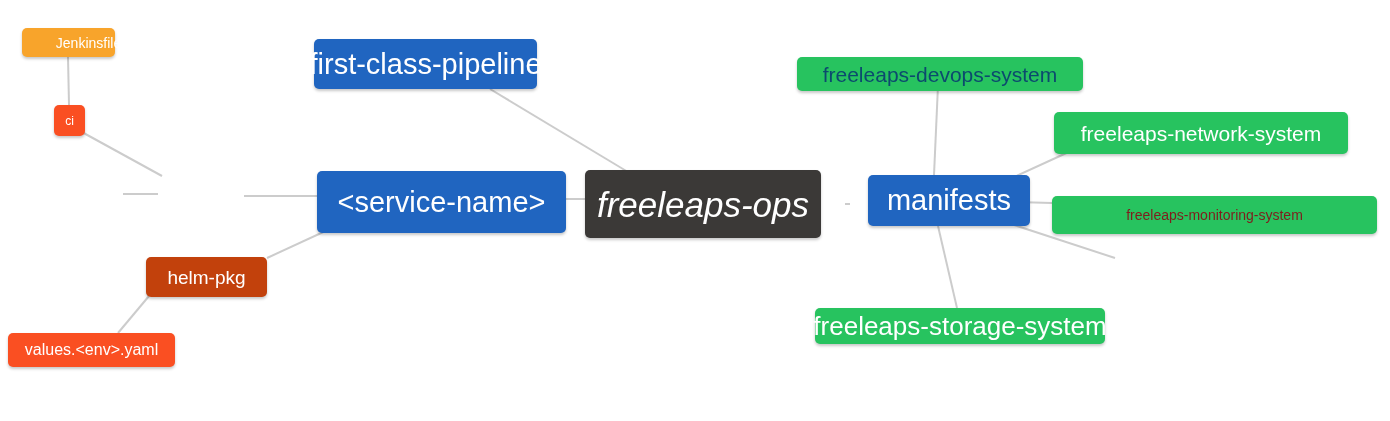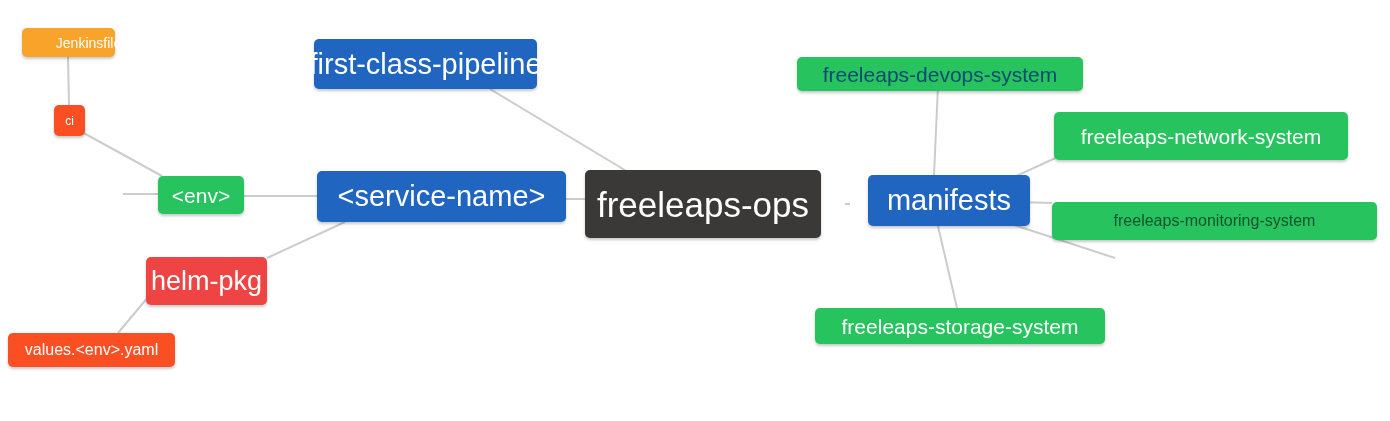"freeleaps-network-system" div.node { height: 48px -> 42px }
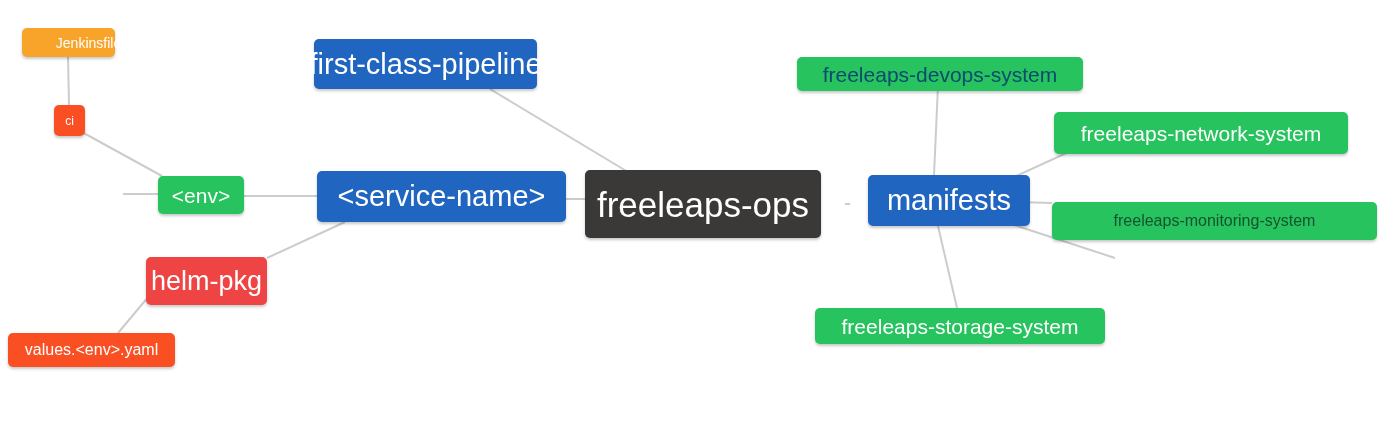"<env>" div.node { html: <div>&lt;env&gt;</div> -> none }
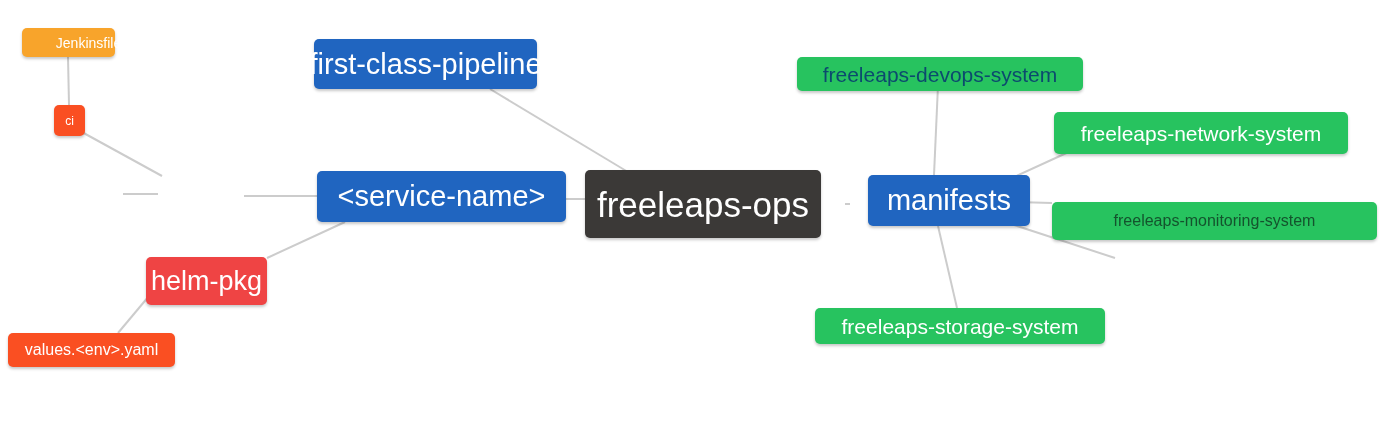"<service-name>" div.node { height: 51px -> 62px }
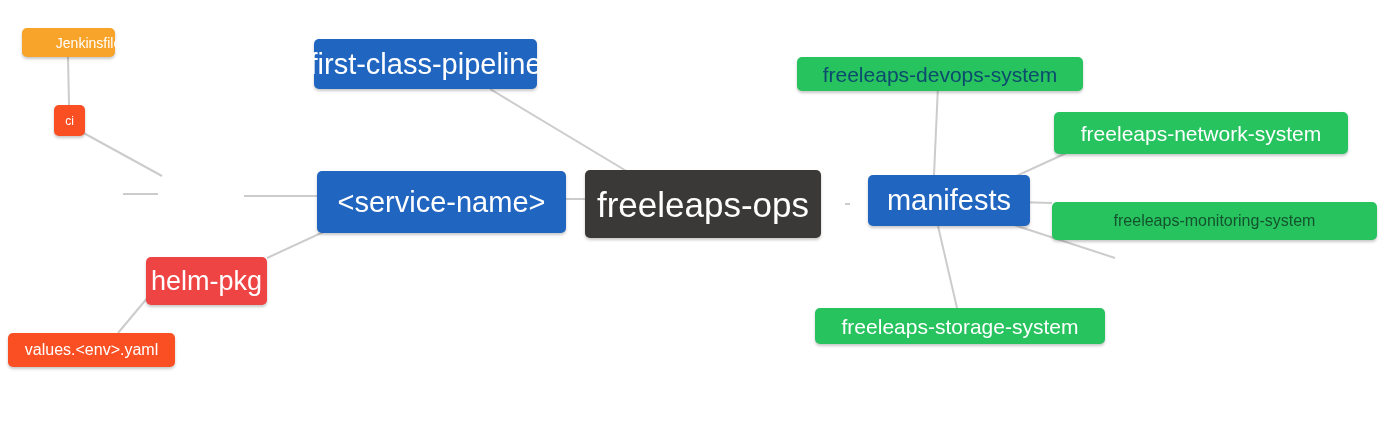"freeleaps-ops" div.node { font-style: none -> italic }
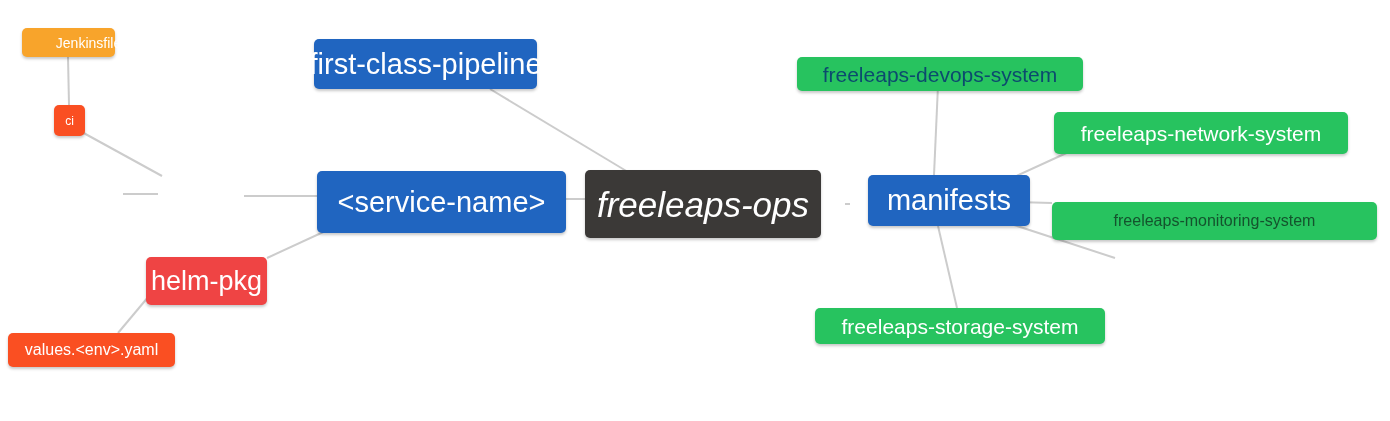"freeleaps-monitoring-system" div.node { color: #14532d -> #7f1d1d; font-size: 16px -> 14px; top: 202px -> 196px }
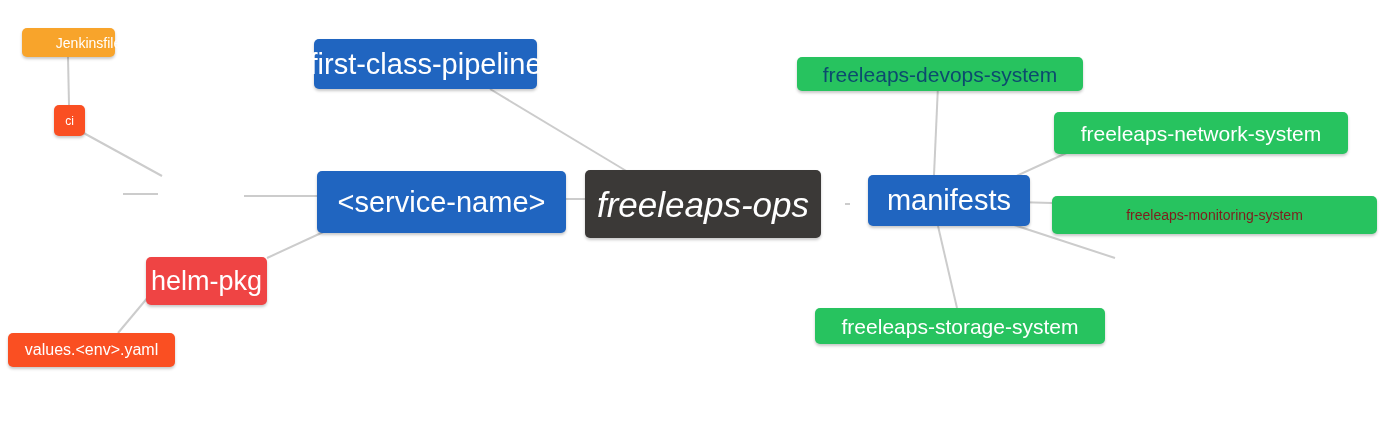"helm-pkg" div.node { background: #ef4444 -> #c2410c; font-size: 27px -> 19px; height: 48px -> 40px }
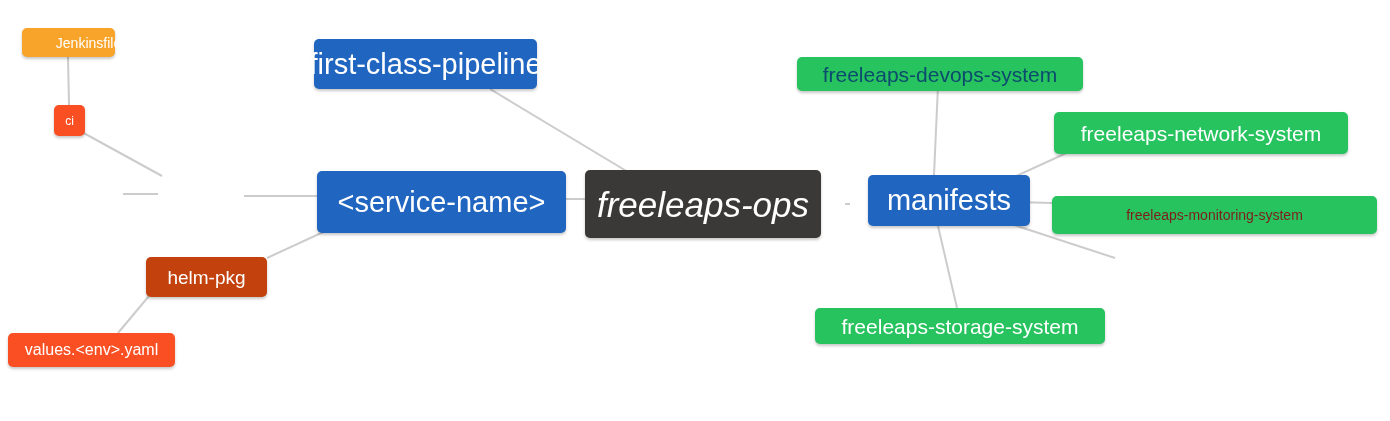"freeleaps-storage-system" div.node { font-size: 21px -> 26px }
